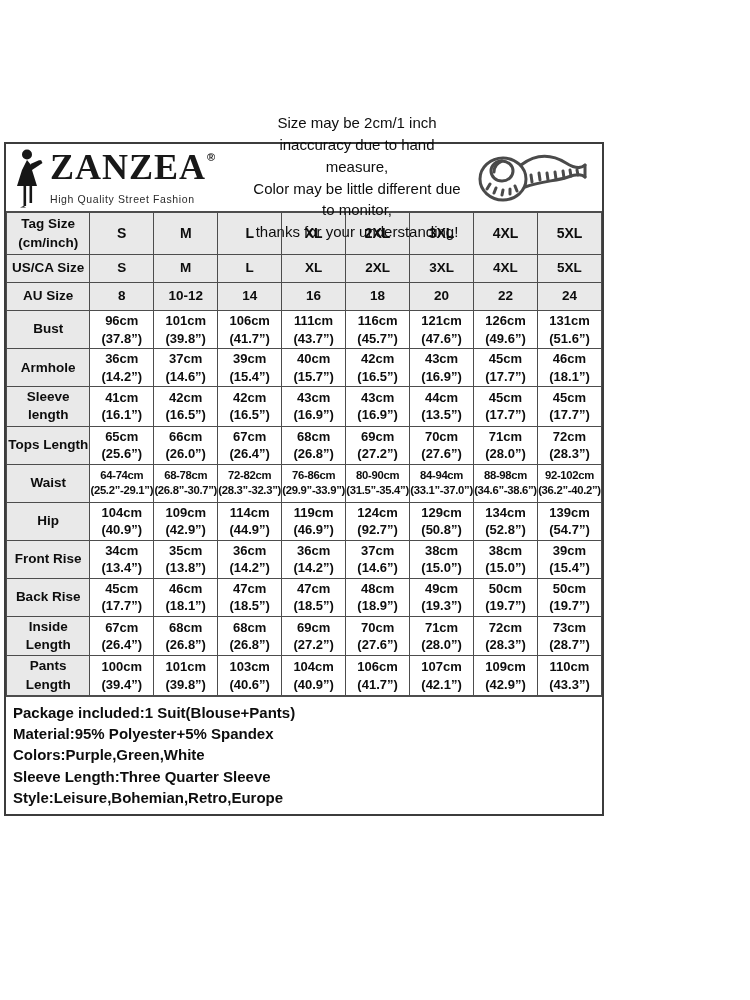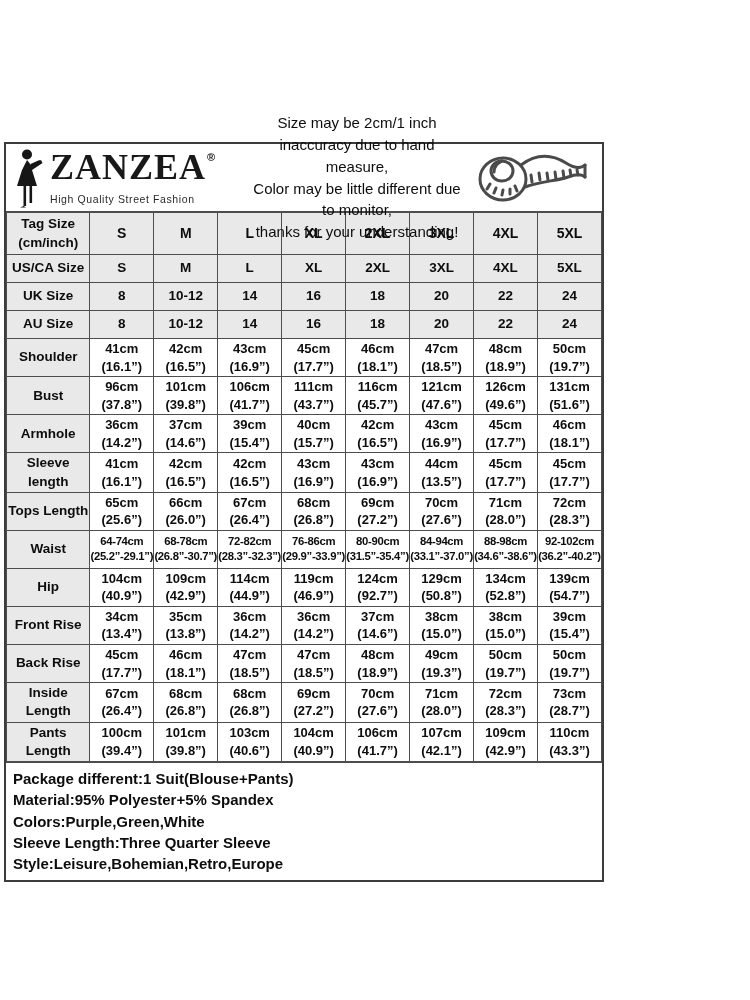"UK Size" tr.r-size { html: <tr> <th>UK Size</th> <td>8</td> <td>10-12</td> <td>14</td> <td>16</td> <td>18</td> <td>20</td> <td>22</td> <td>24</td> </tr> -> none }
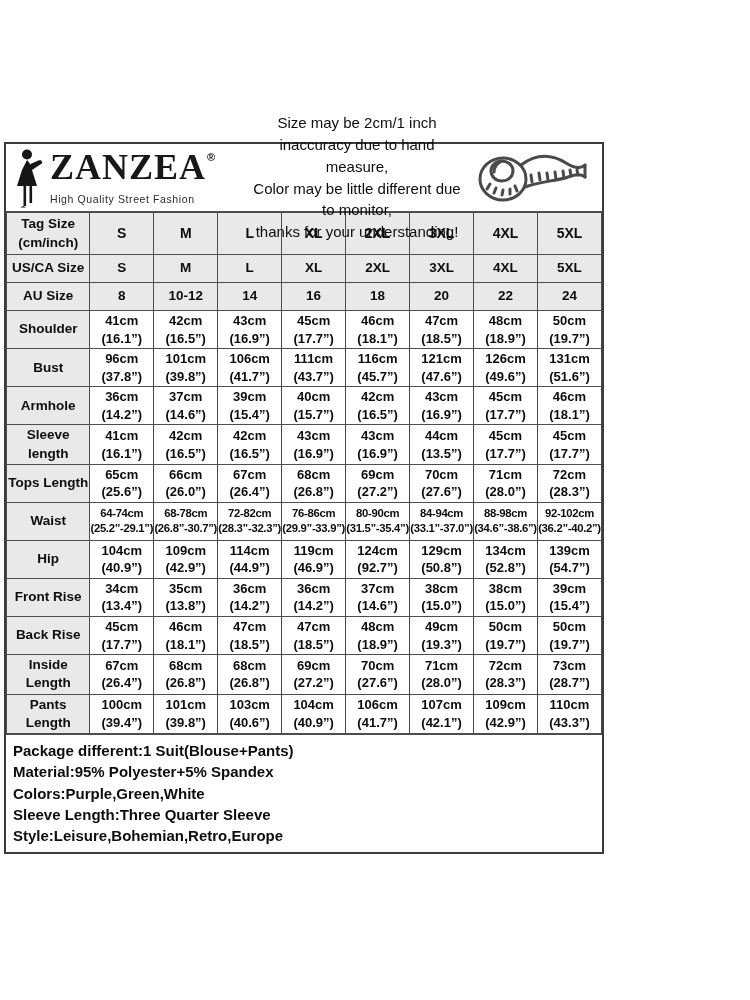"Shoulder" tr.r-measure { html: <tr> <th>Shoulder</th> <td>41cm (16.1”)</td> <td>42cm (16.5”)</td> <td>43cm (16.9”)</td> <td>45cm (17.7”)</td> <td>46cm (18.1”)</td> <td>47cm (18.5”)</td> <td>48cm (18.9”)</td> <td>50cm (19.7”)</td> </tr> -> none }
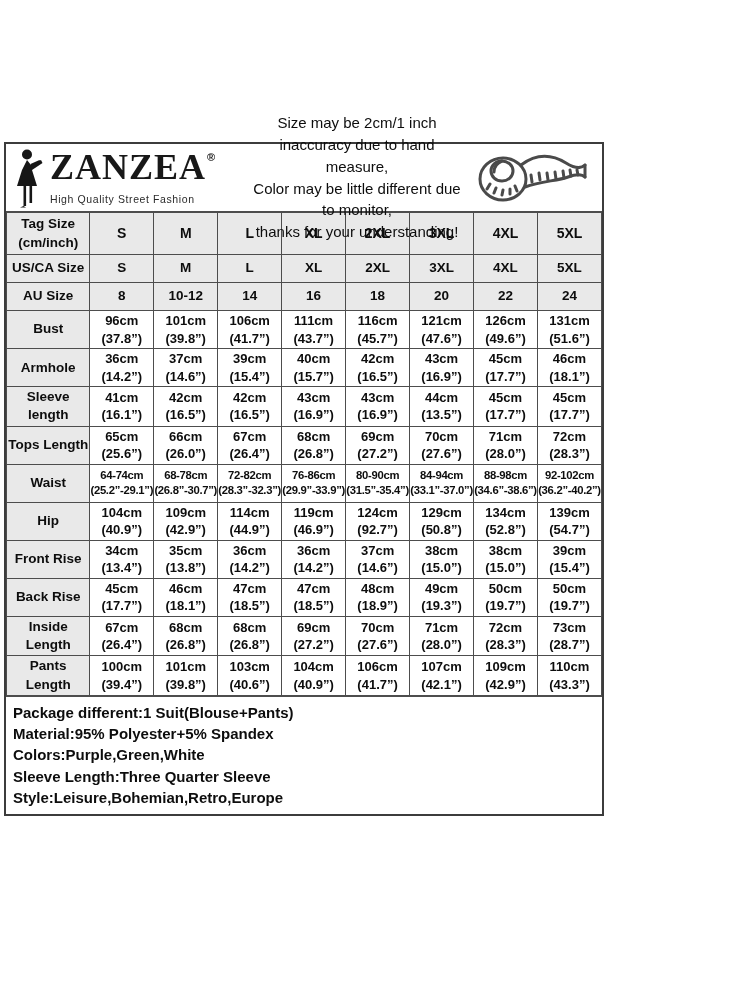"Package different:1 Suit(Blouse+Pants)" div.footer-line { text: different:1 -> included:1 }
